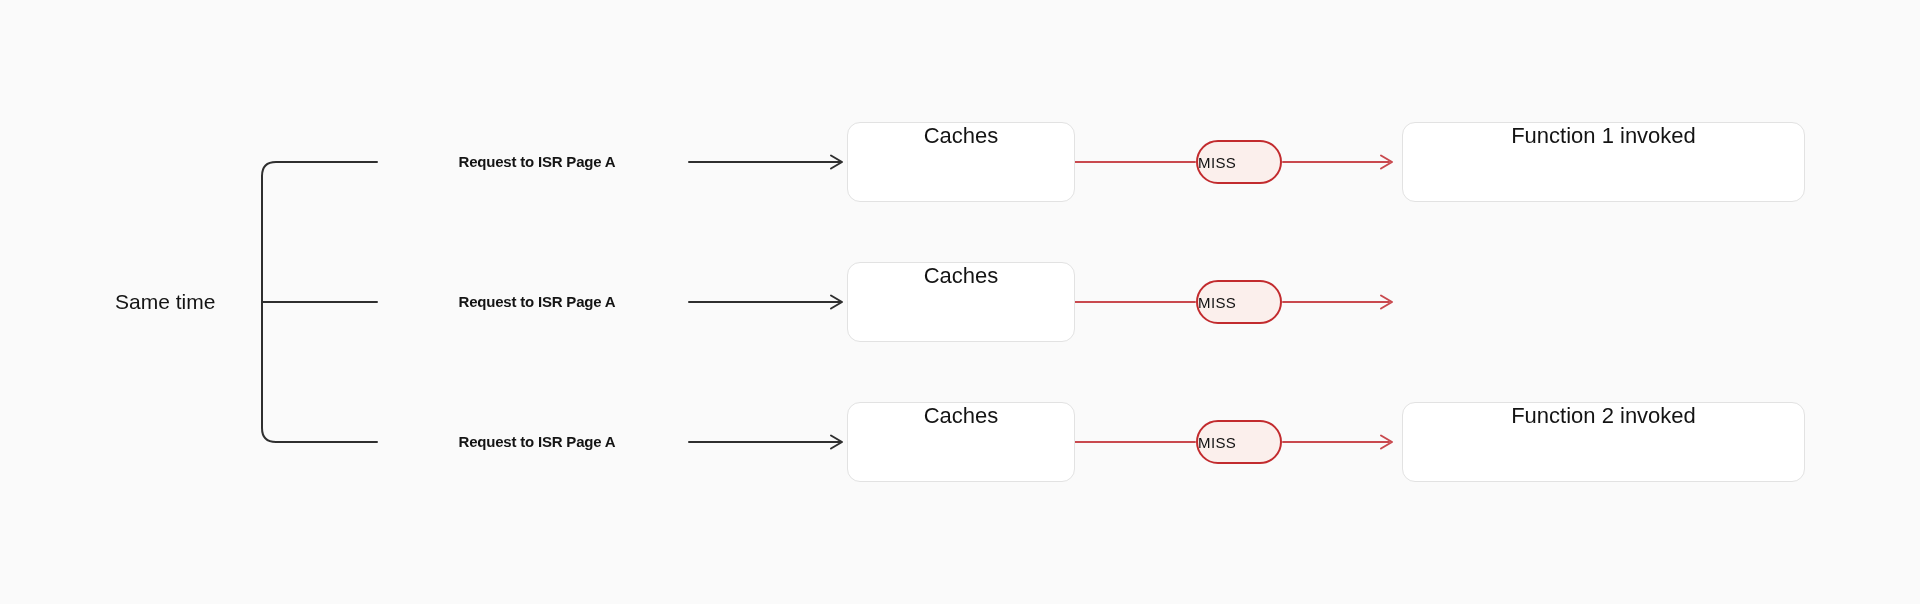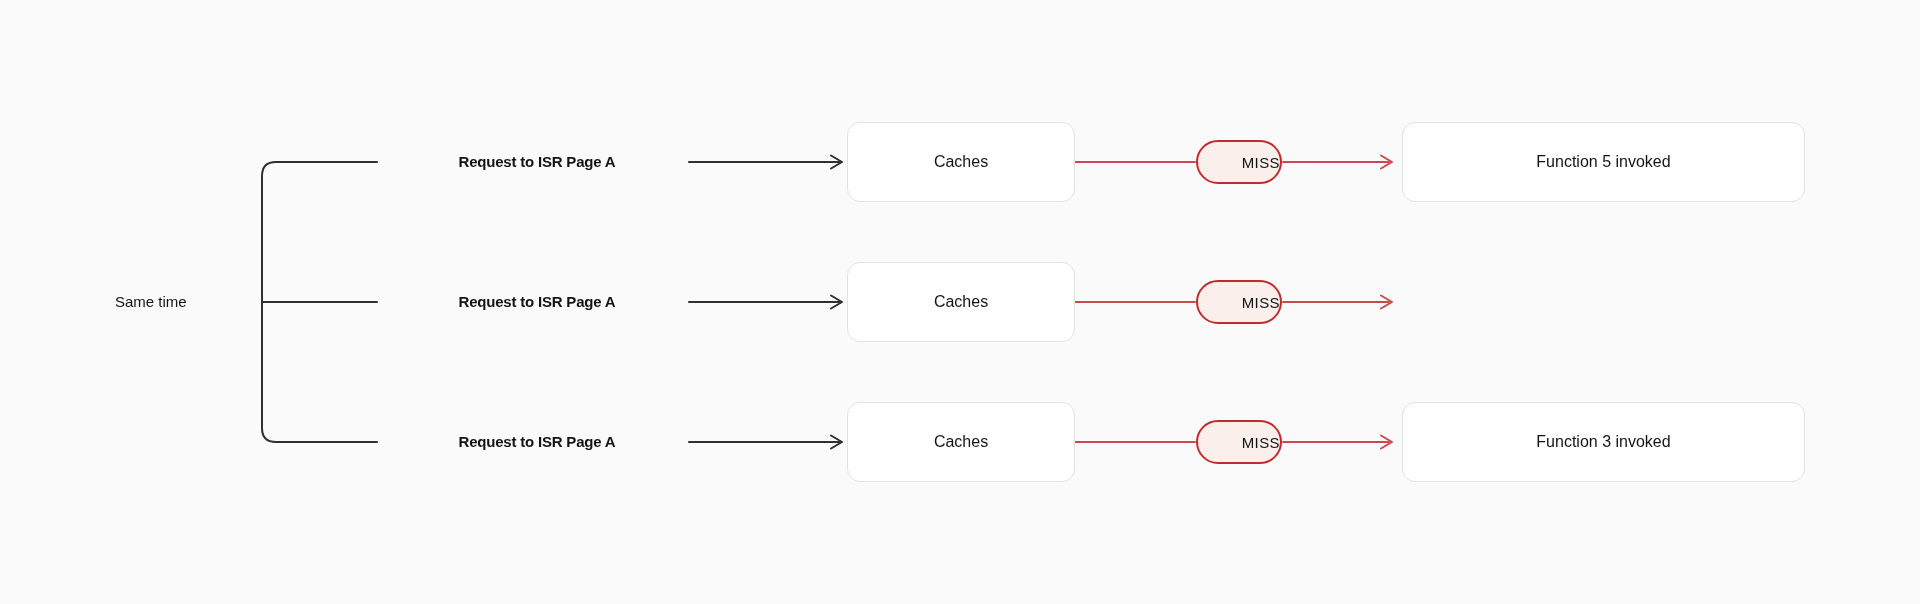"Caches" .node-box { align-items: center -> flex-start; font-size: 16px -> 22px }
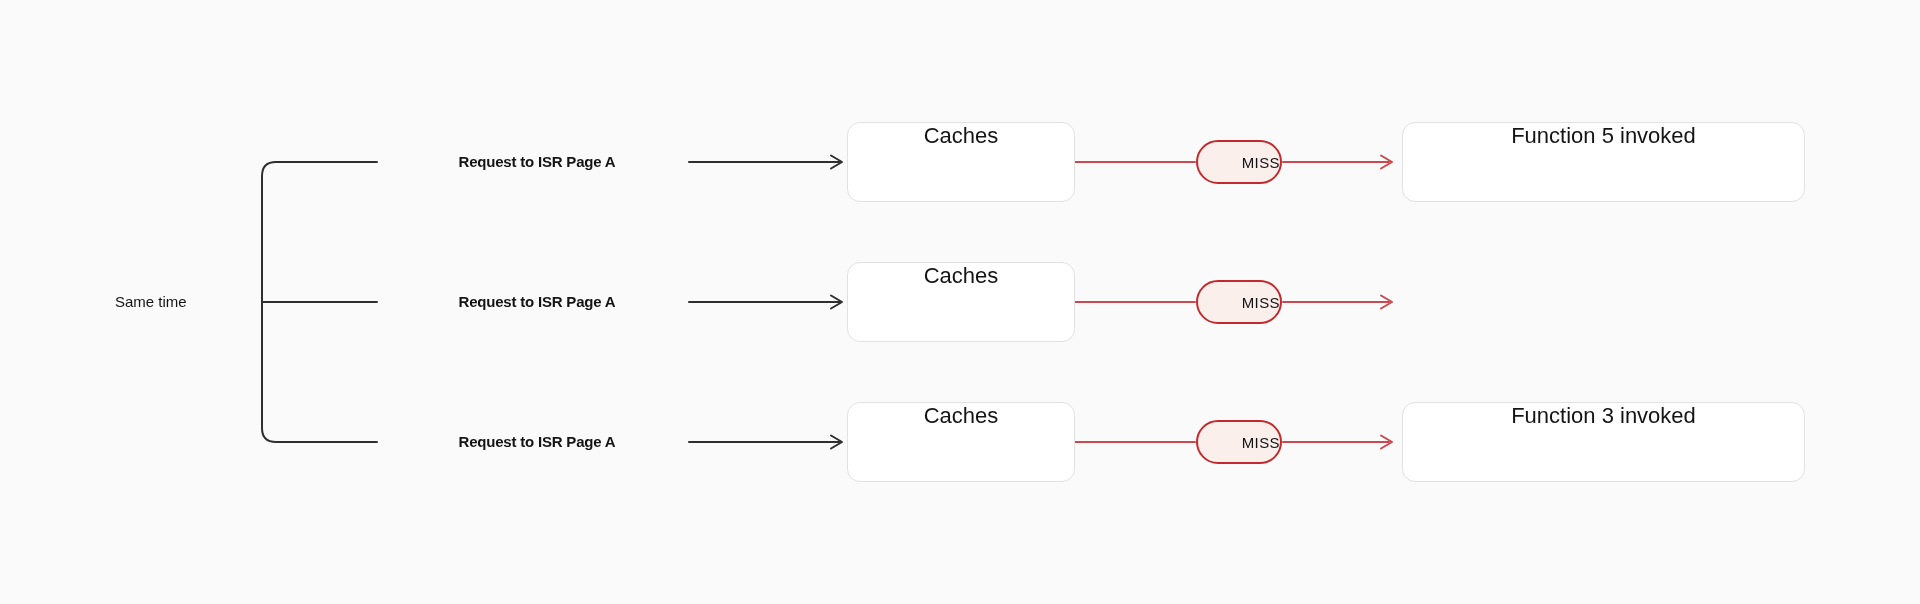"Function 5 invoked" span { text: 5 -> 1 }
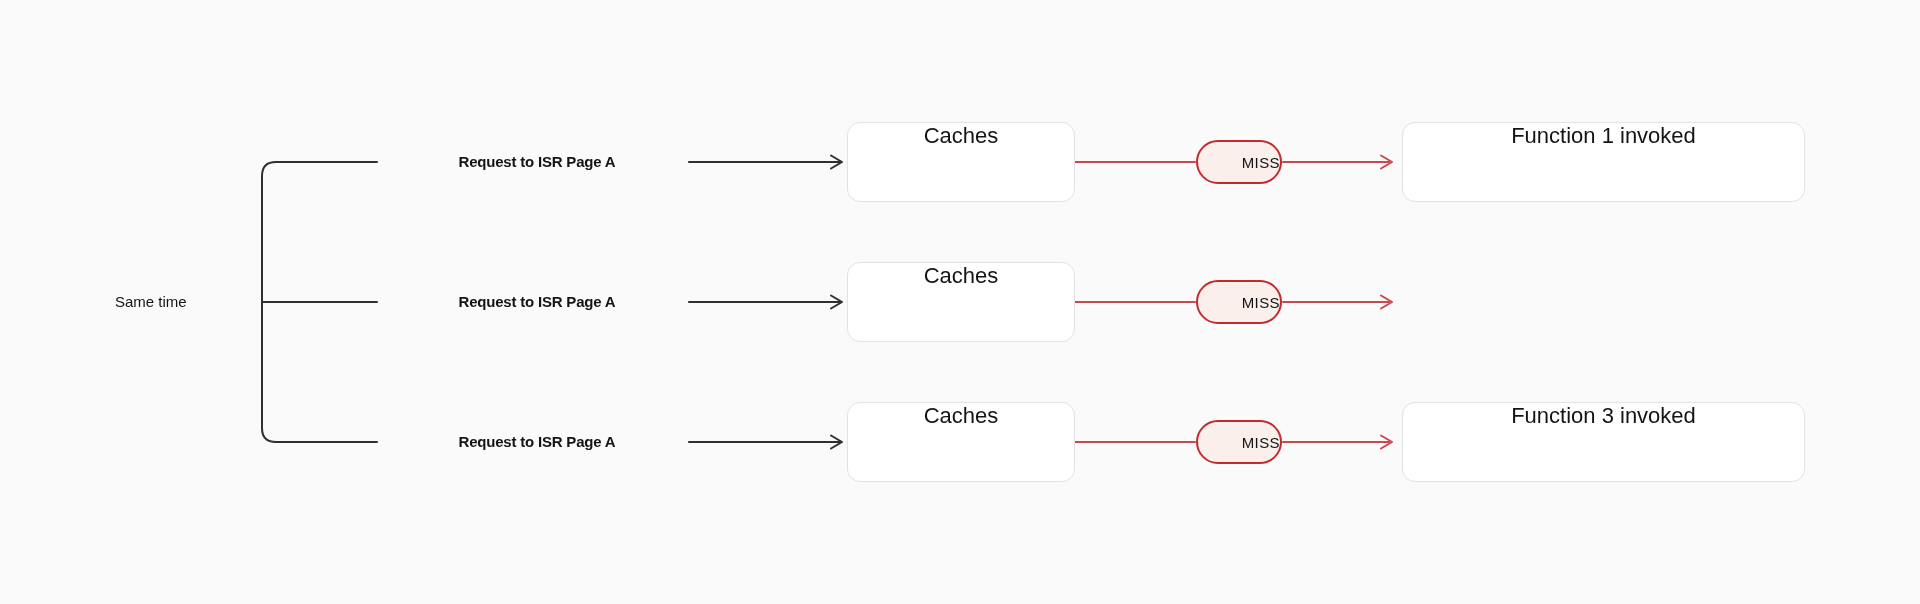"MISS" .miss-pill { justify-content: flex-end -> flex-start }
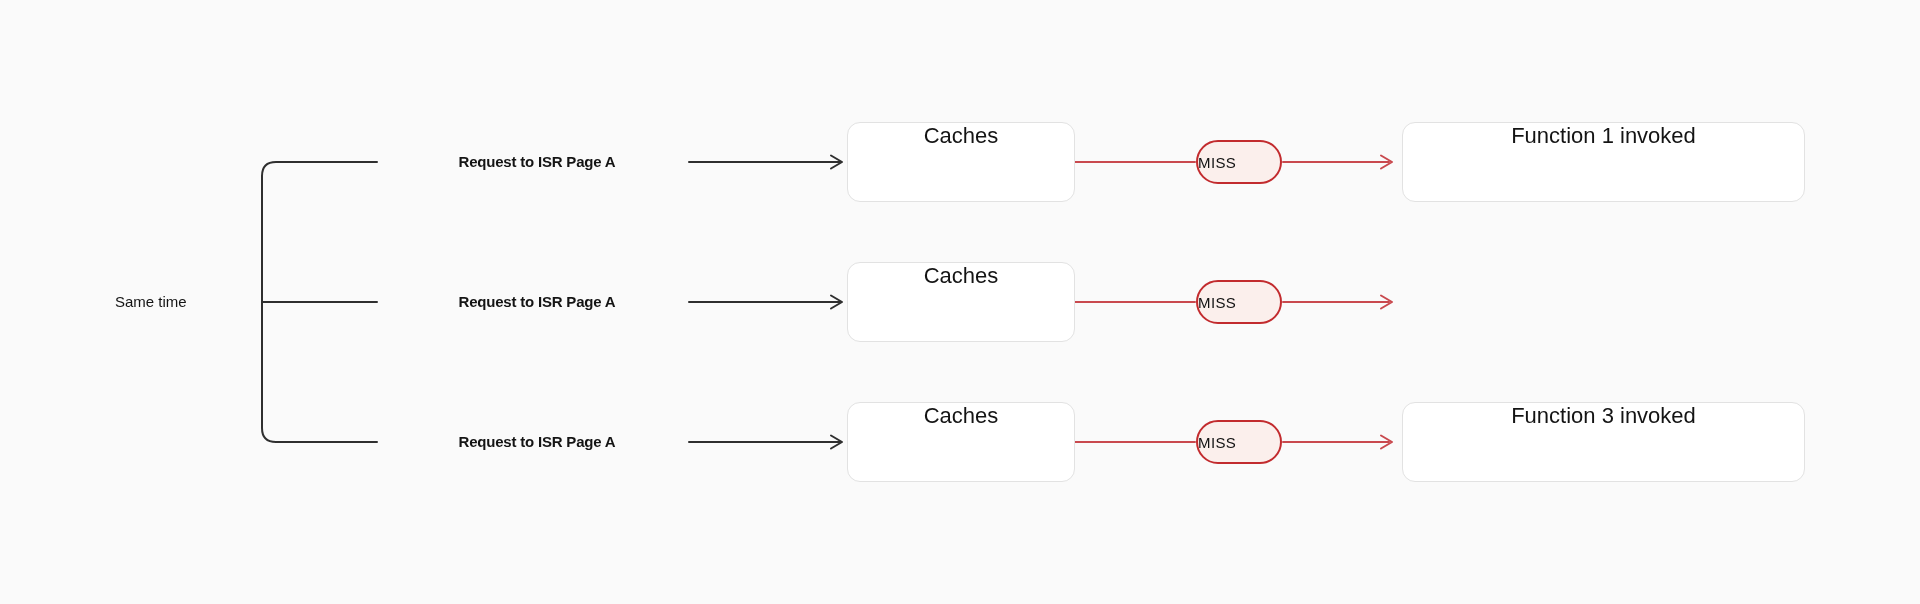"Same time" .side-label { font-size: 15px -> 21px }
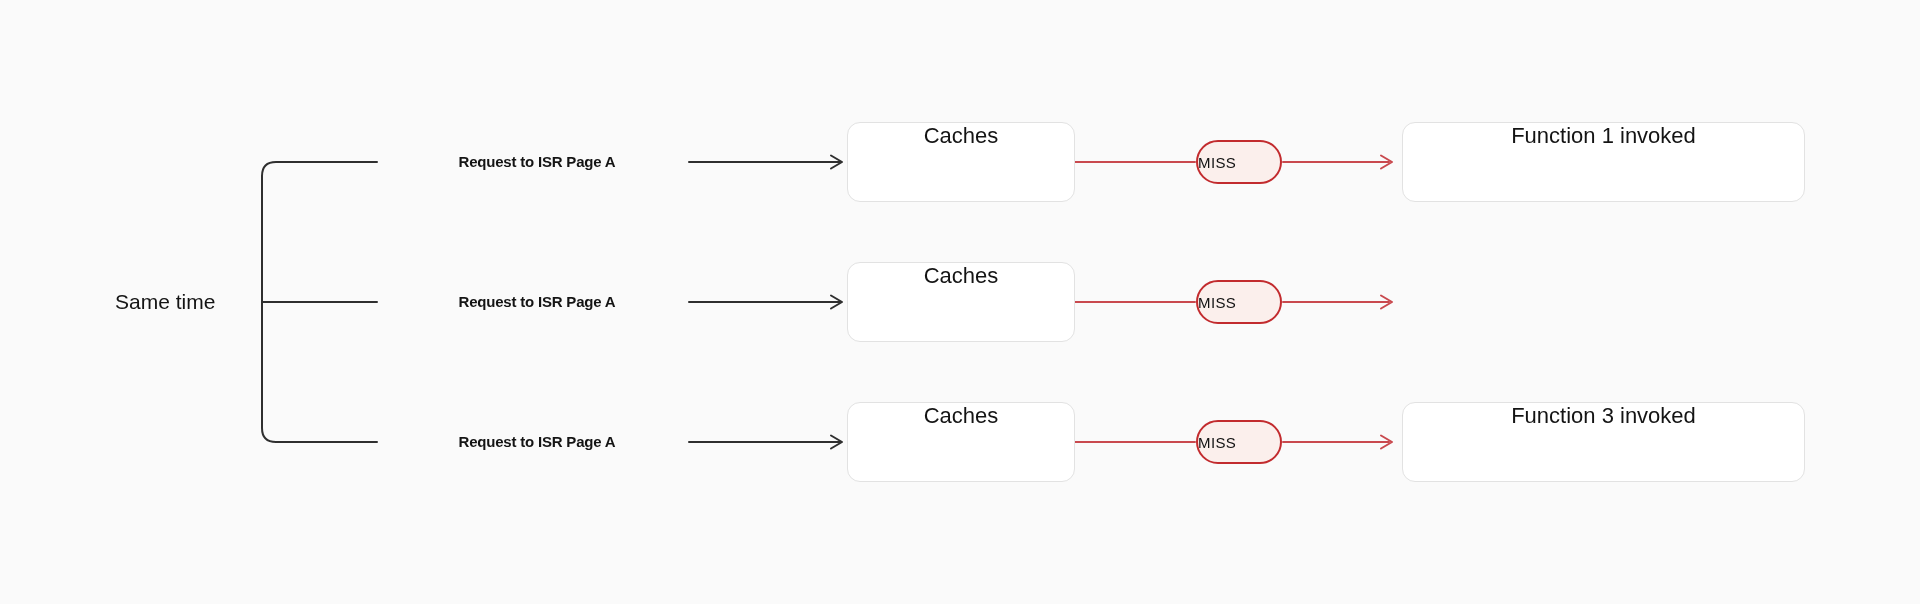"Function 3 invoked" span { text: 3 -> 2 }
